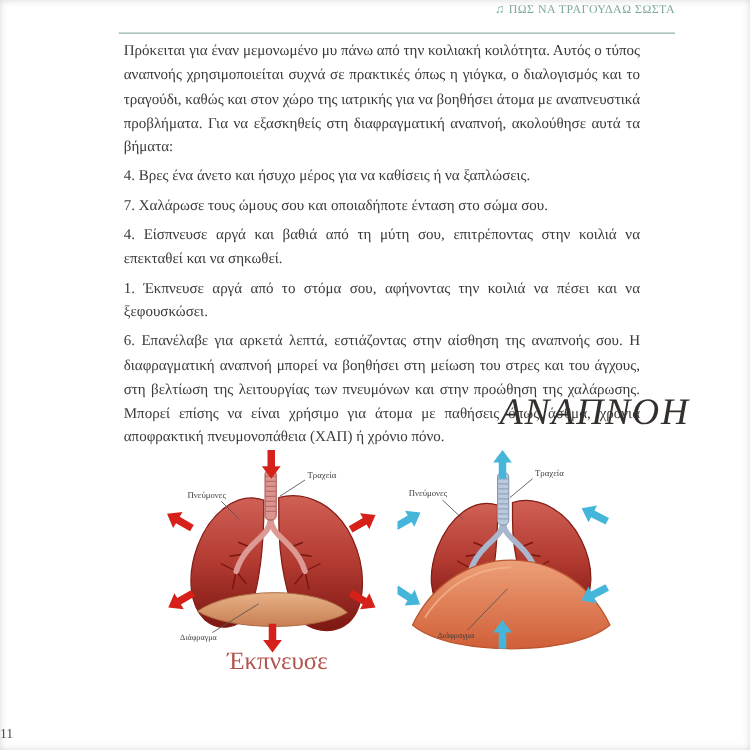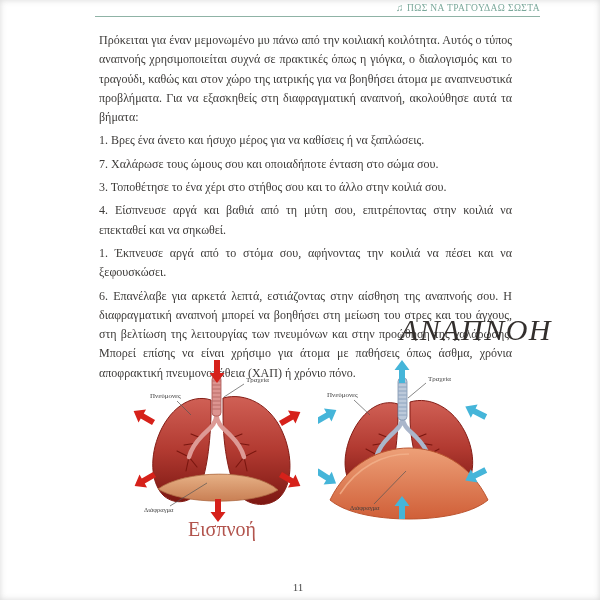"♫ ΠΩΣ ΝΑ ΤΡΑΓΟΥΔΑΩ ΣΩΣΤΑ" .running-head { padding-bottom: 3px -> 13px }
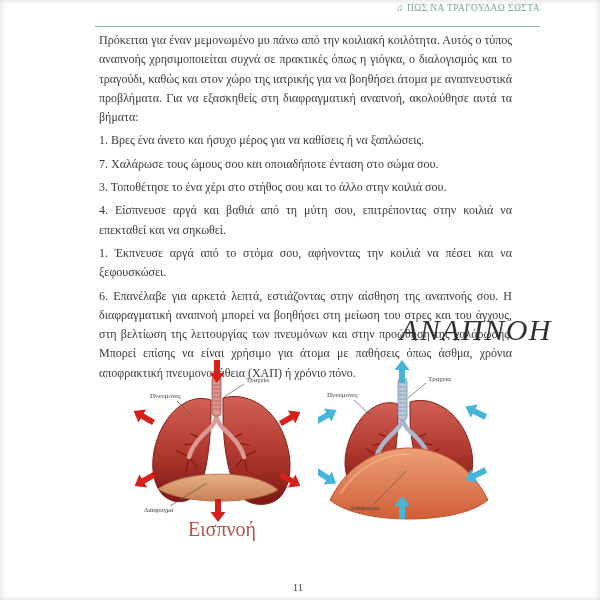"1. Βρες ένα άνετο και" div.step { text: 1 -> 4 }
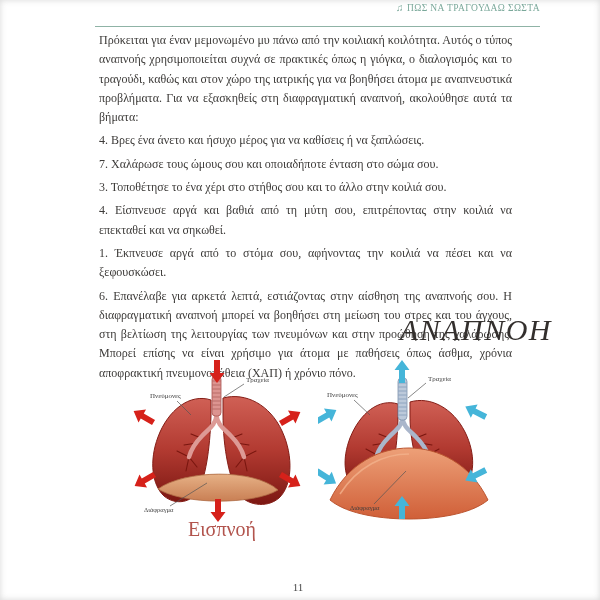"3. Τοποθέτησε το ένα χέρι" div.step { html: <div>3. Τοποθέτησε το ένα χέρι στο στήθος σου και το άλλο στην κοιλιά σου.</div> -> none }
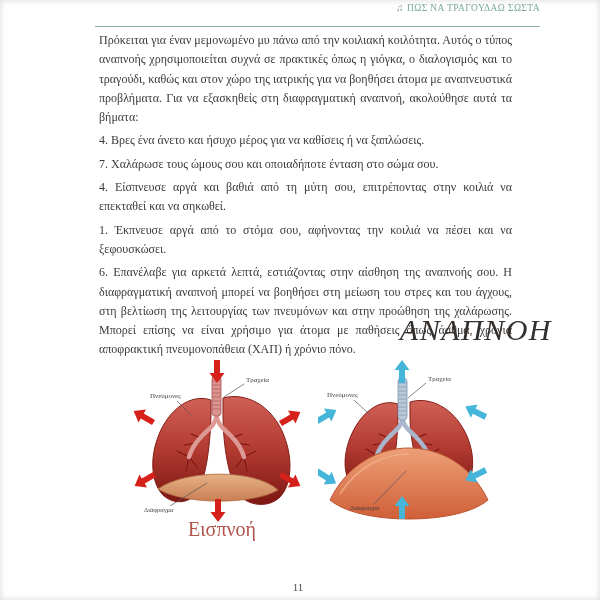"Εισπνοή" div.caption { text: Εισπνοή -> Έκπνευσε }
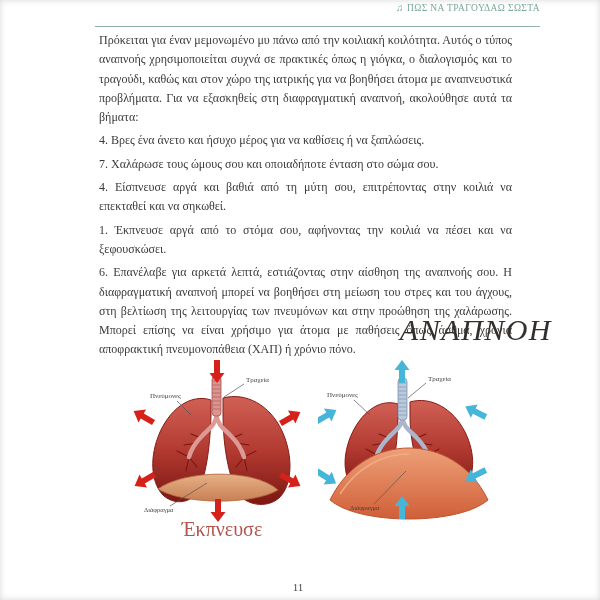"11" .page-number { text-align: center -> none }
